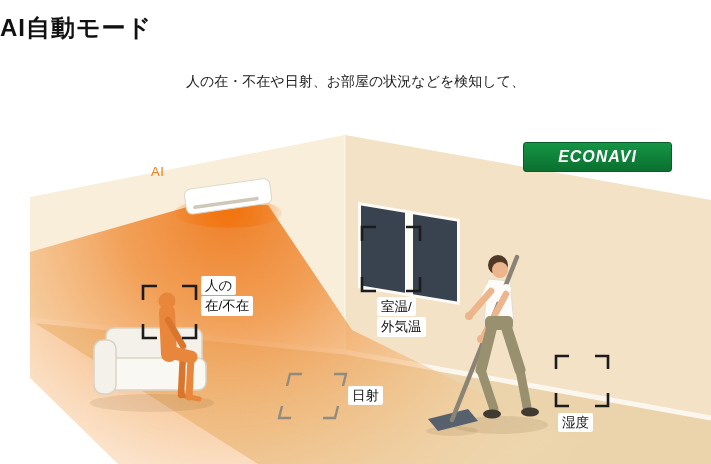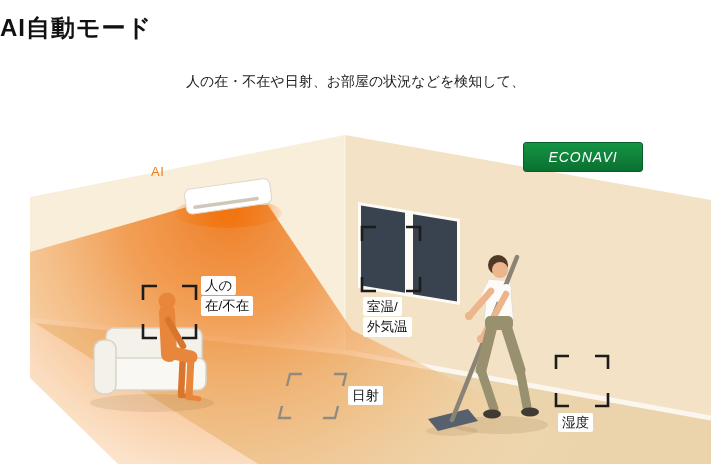"ECONAVI" .econavi { font-size: 14px -> 16px; font-weight: normal -> bold; width: 120px -> 149px }
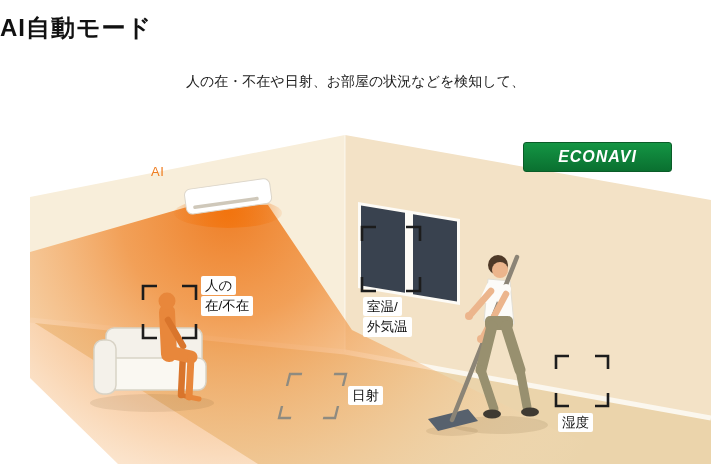"室温/" div.sensor-label { left: 351px -> 365px }
